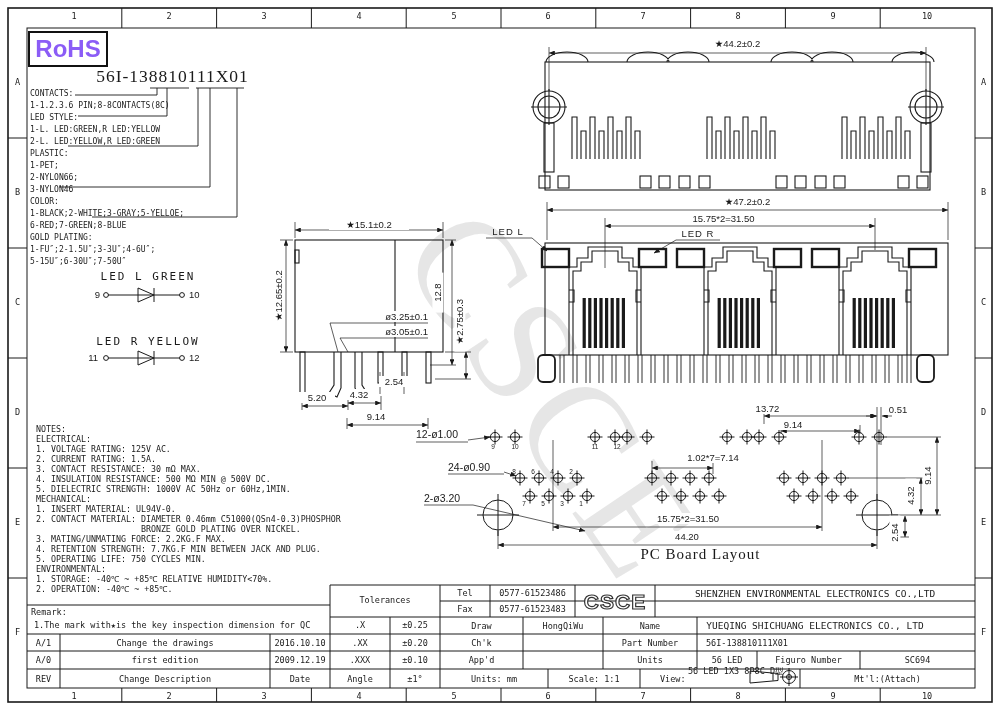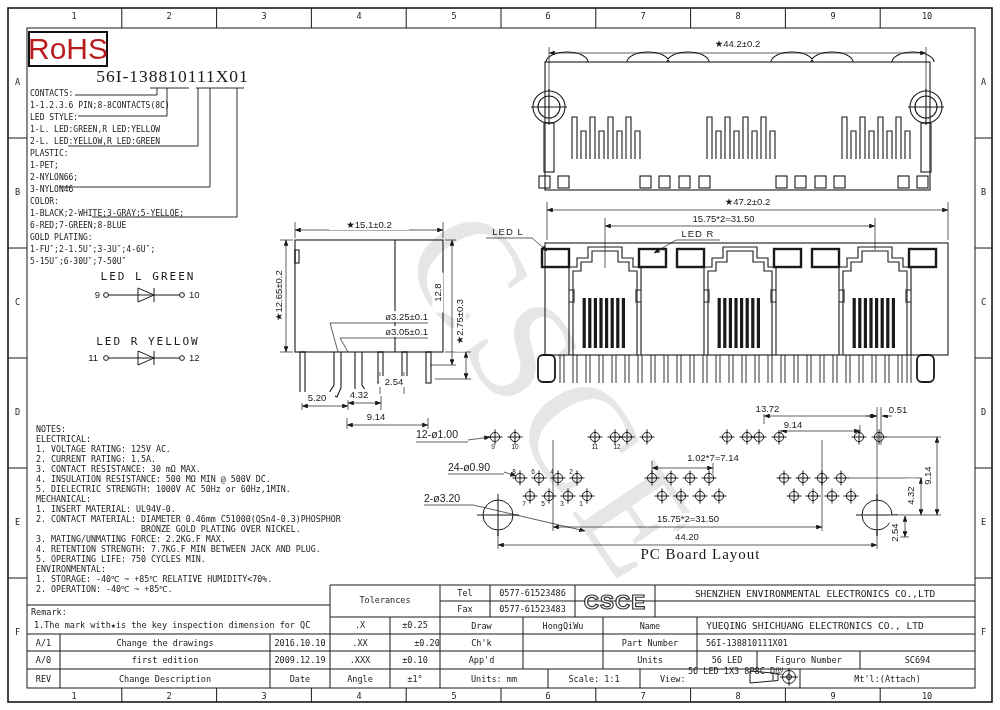"RoHS" .rohs { color: #b91c1c -> #8b5cf6; font-size: 30px -> 24px; font-weight: normal -> bold }
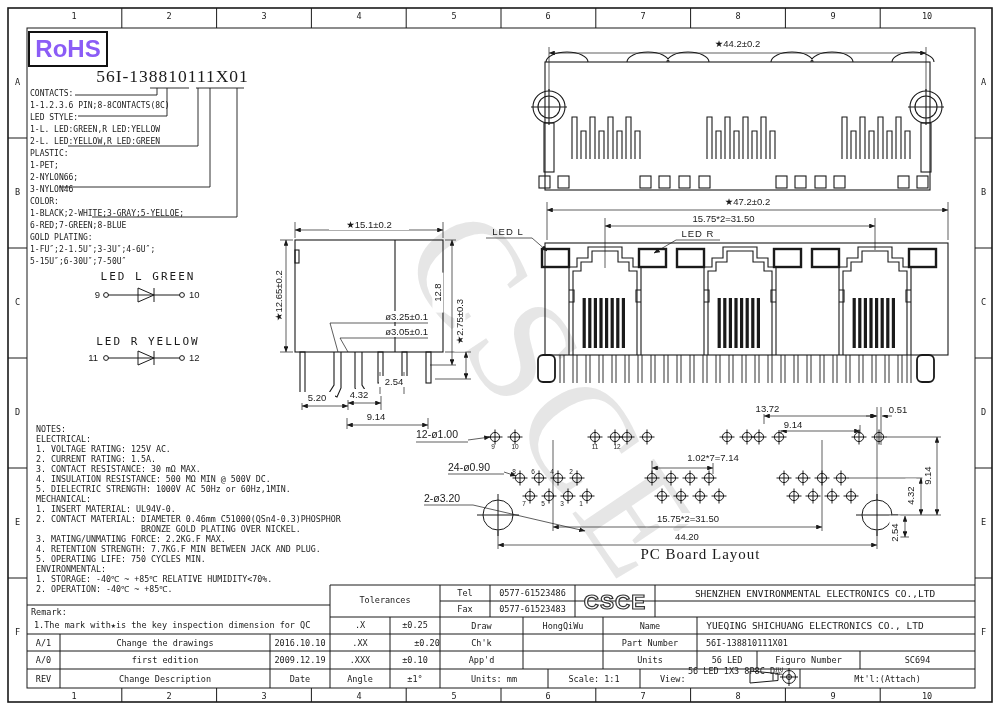"±0.20" span.t { left: 402px -> 390px }
